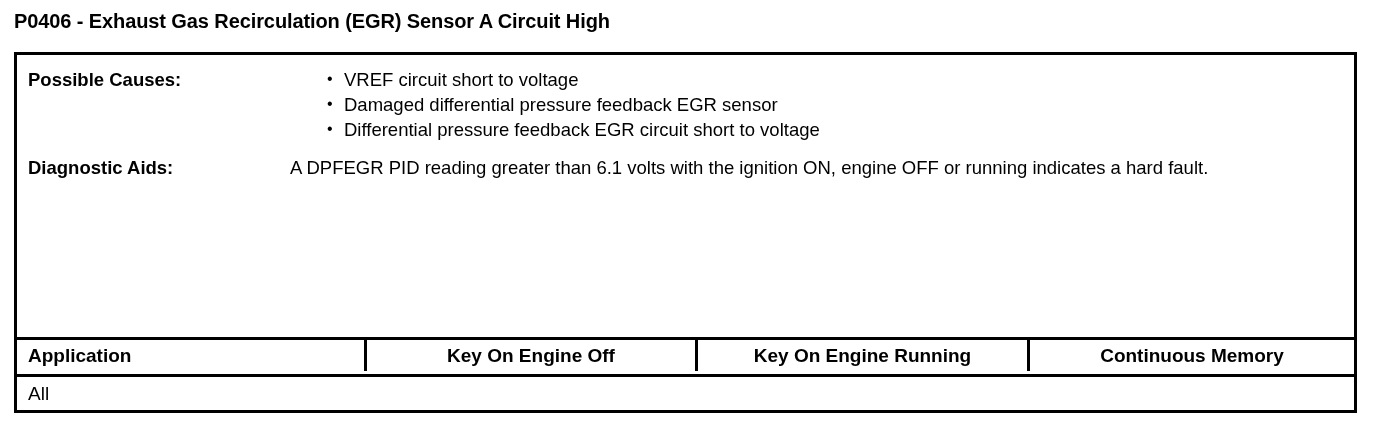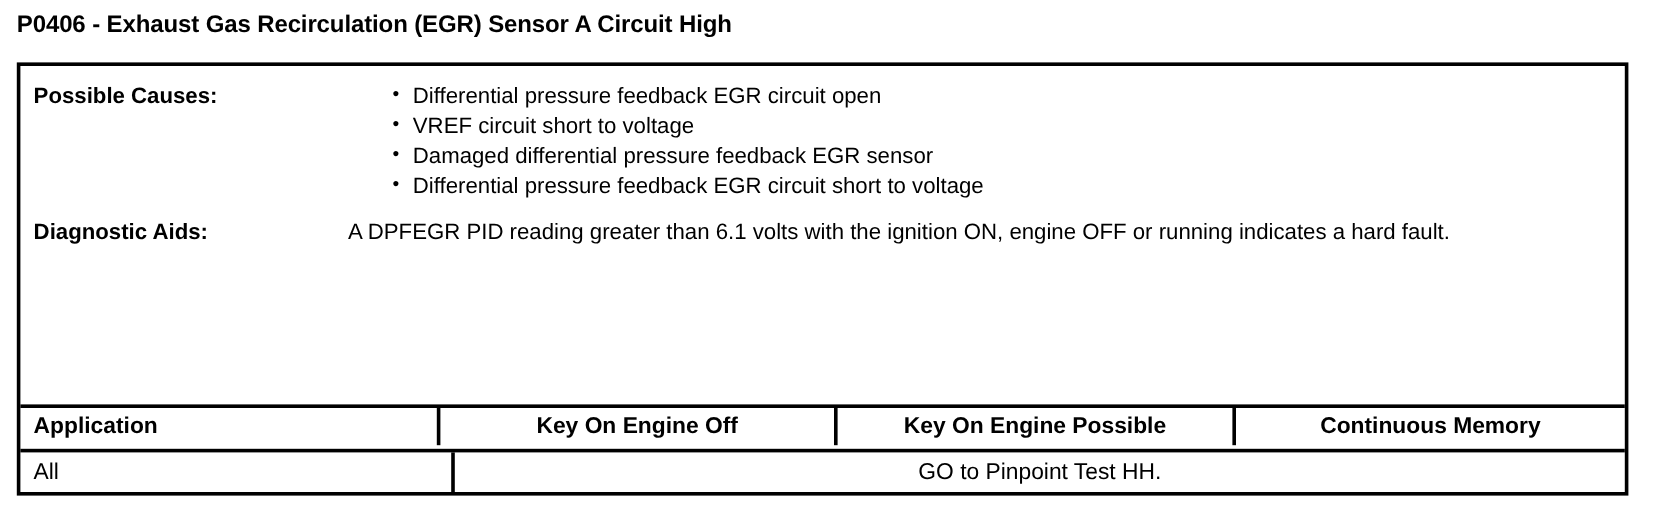"Differential pressure feedback EGR circuit open" li { html: <li>Differential pressure feedback EGR circuit open</li> -> none }
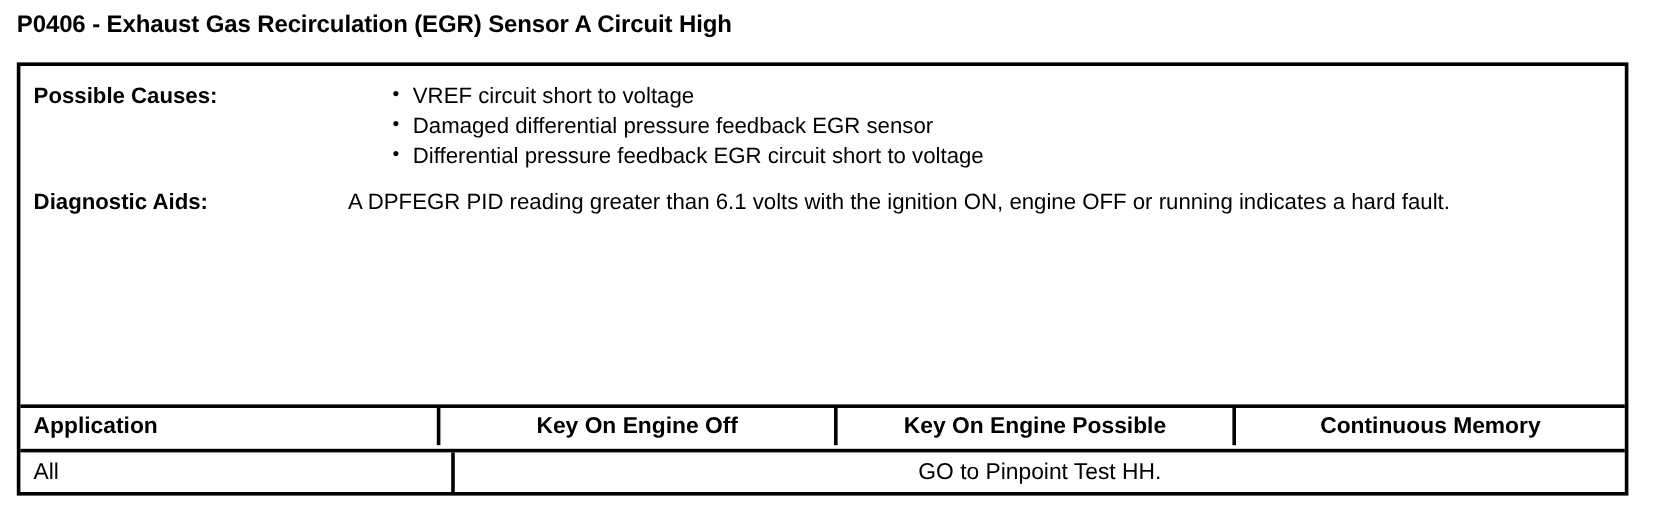"Key On Engine Possible" div.cell { text: Possible -> Running }
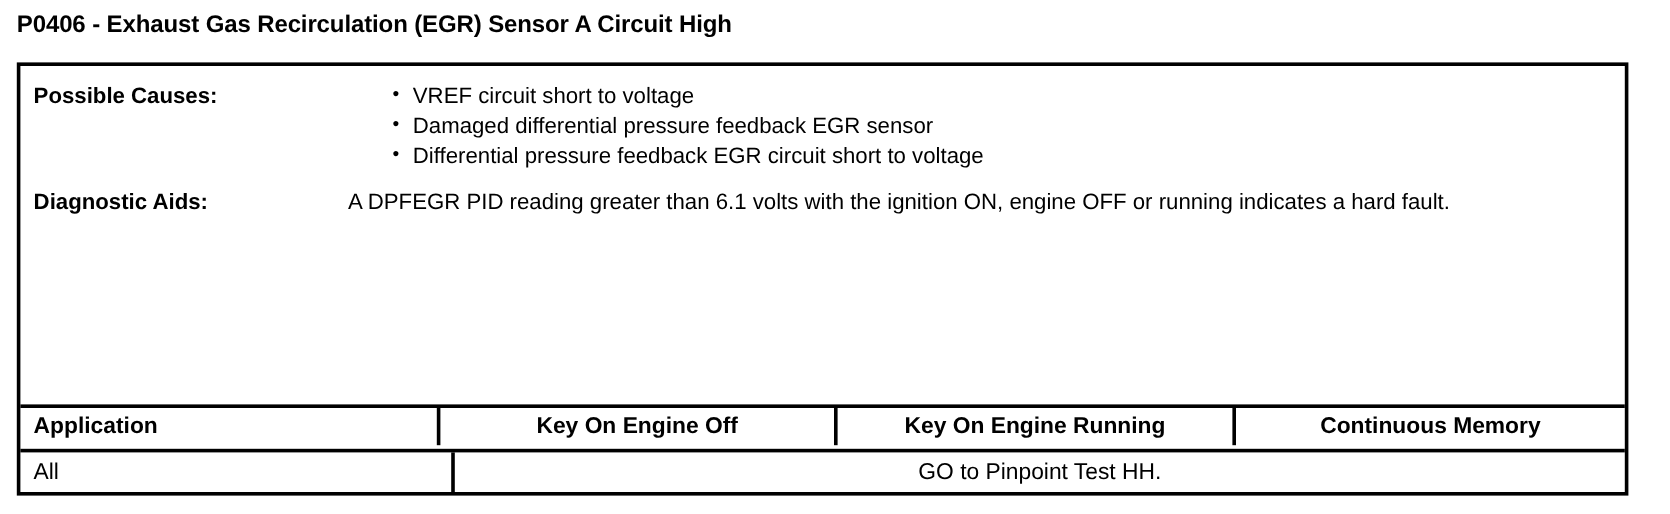"All" .app-body { flex-direction: none -> column }
